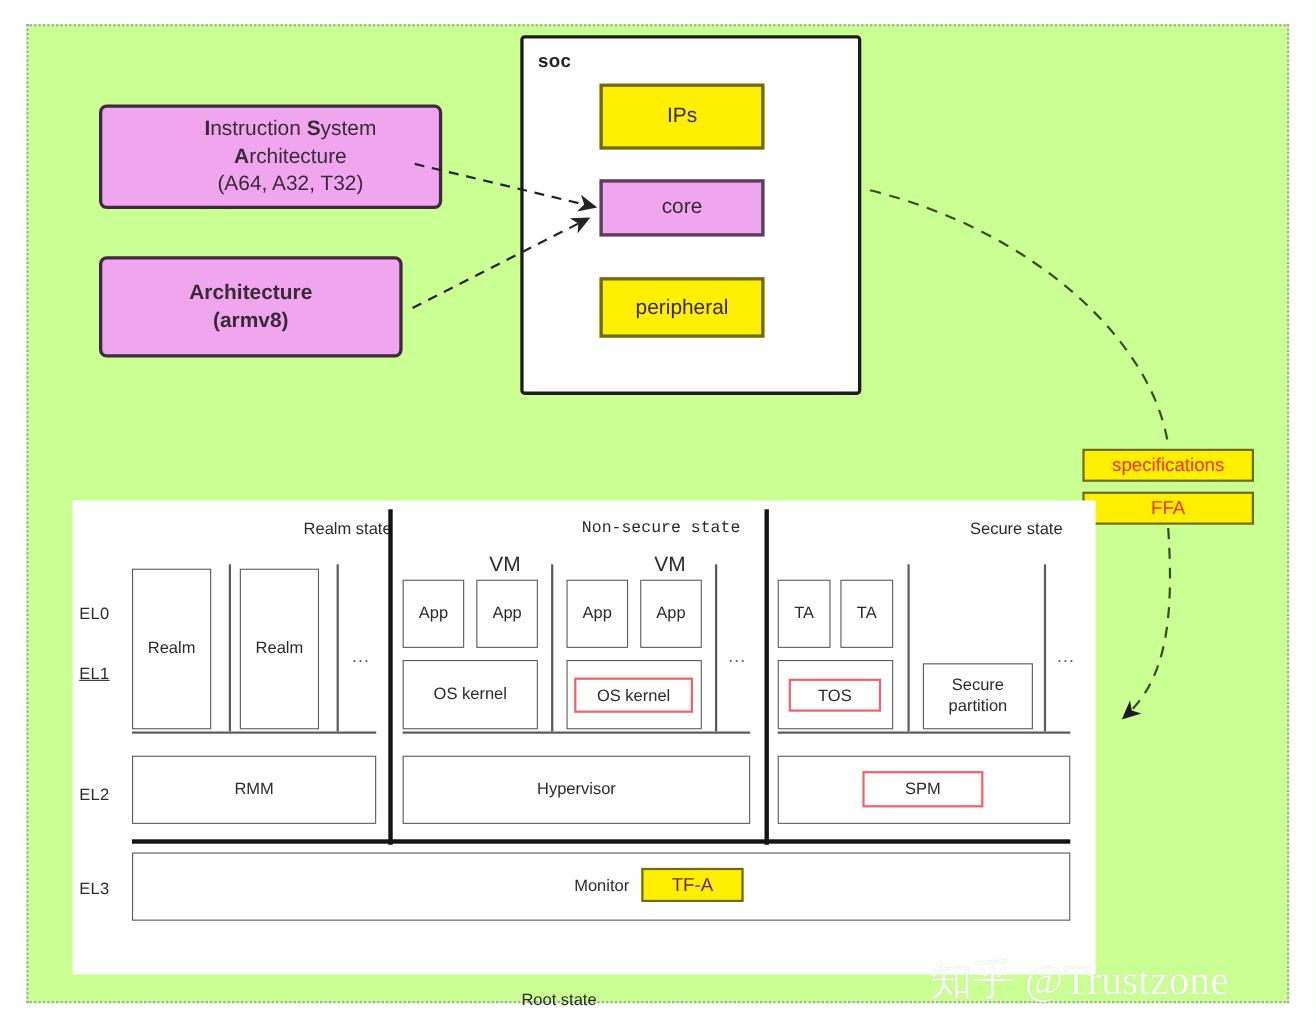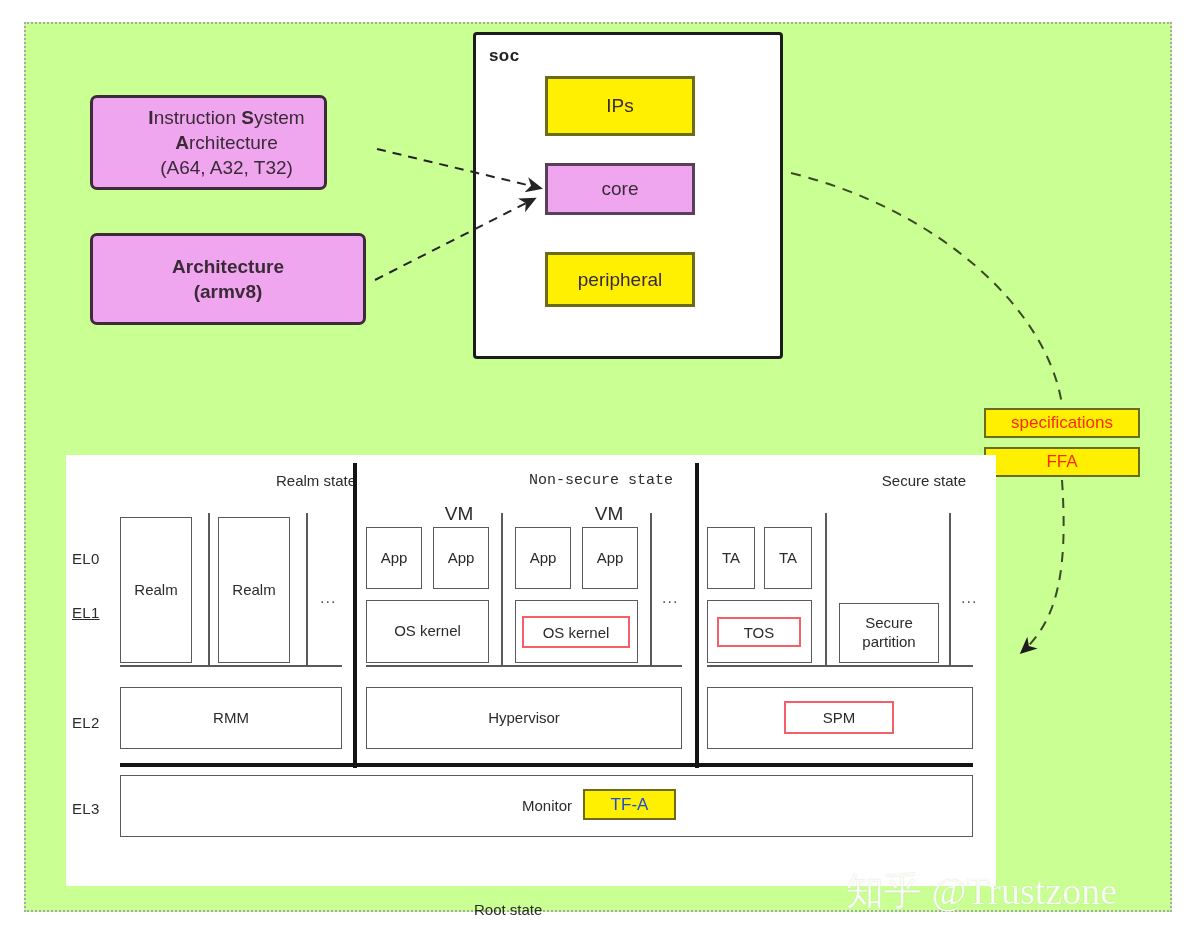"Instruction System" div.box { width: 237px -> 312px }
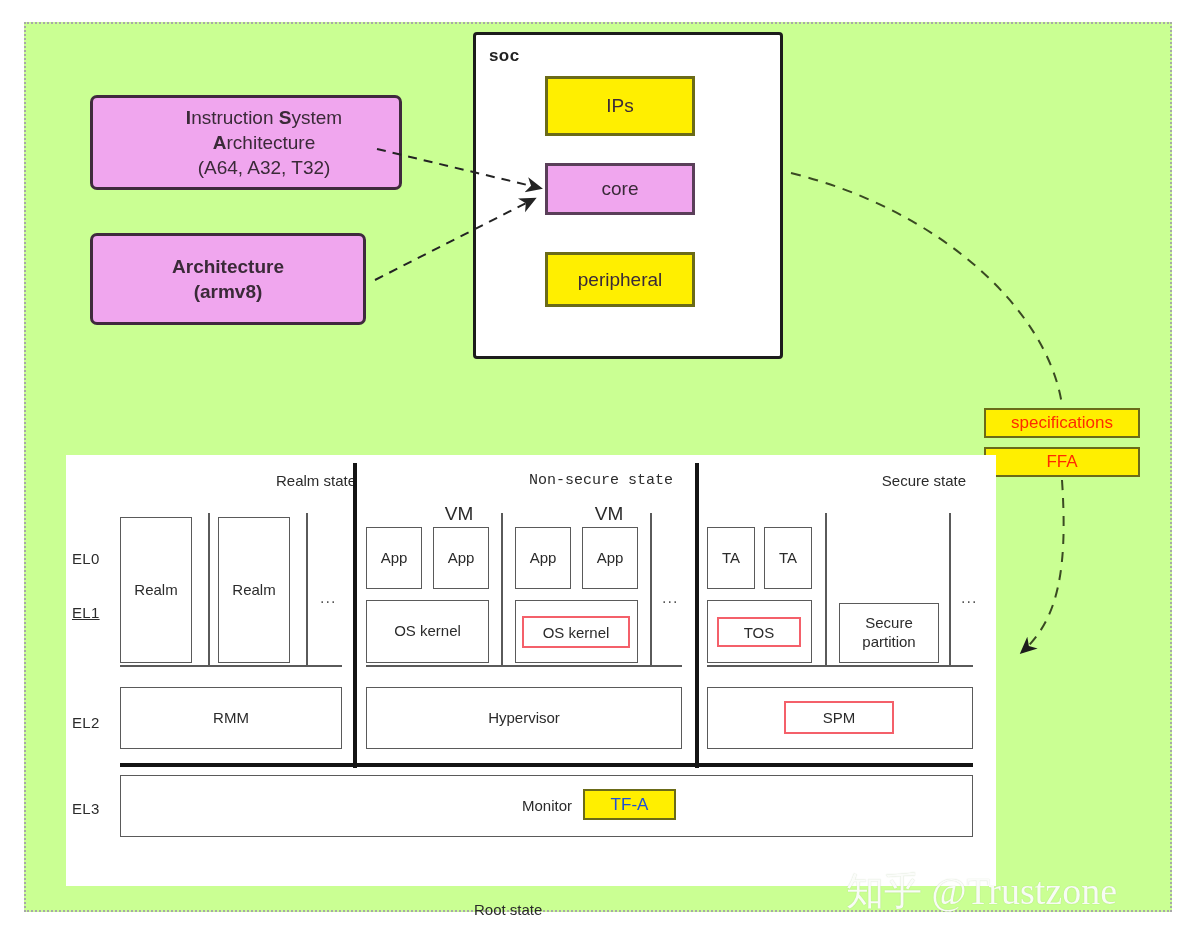"TF-A" .tfa-box { color: #1d4ed8 -> #701a75 }
